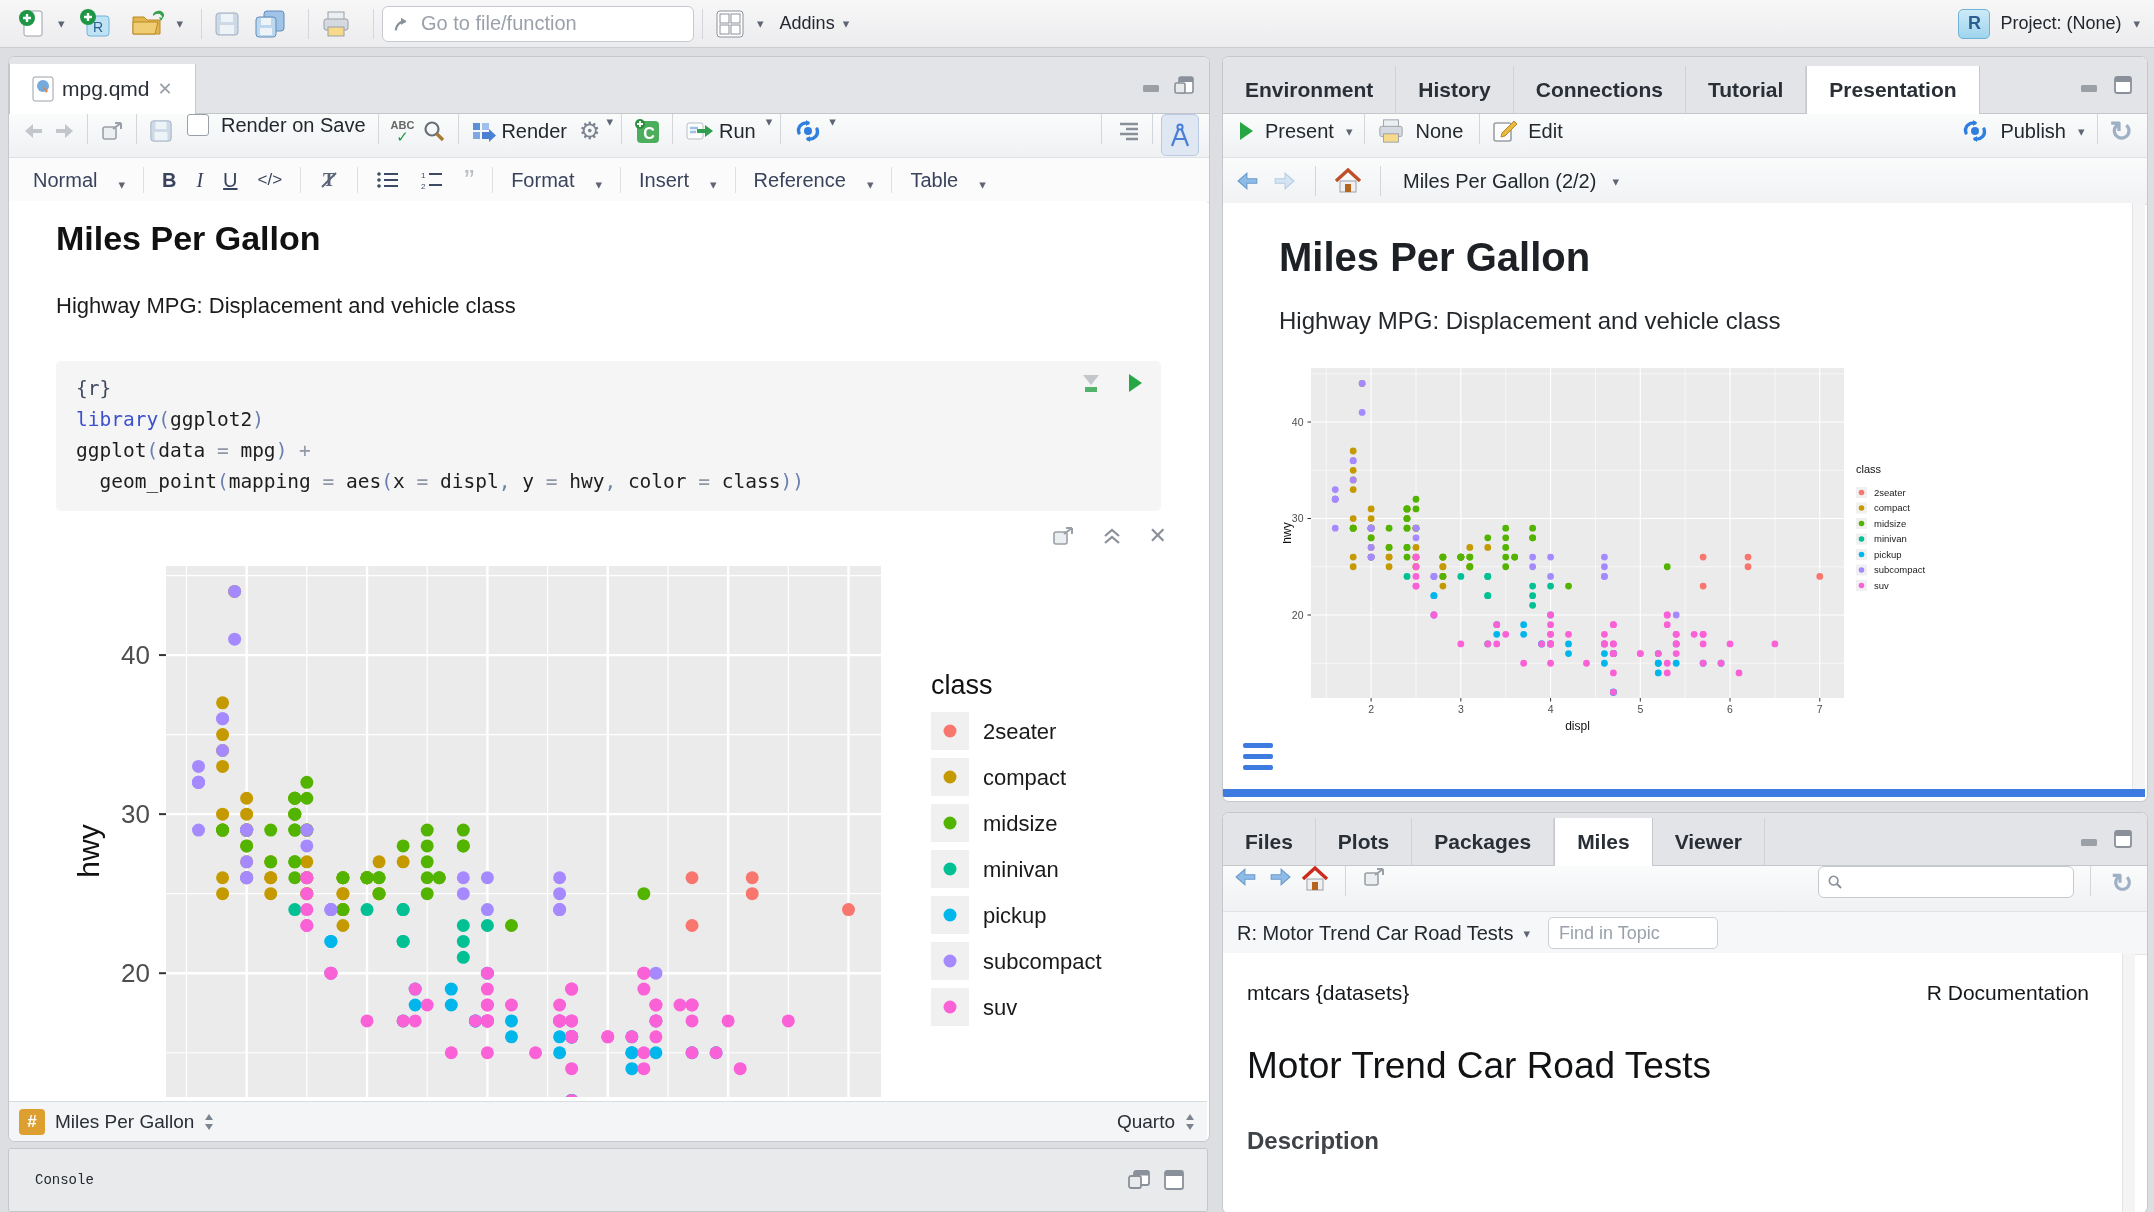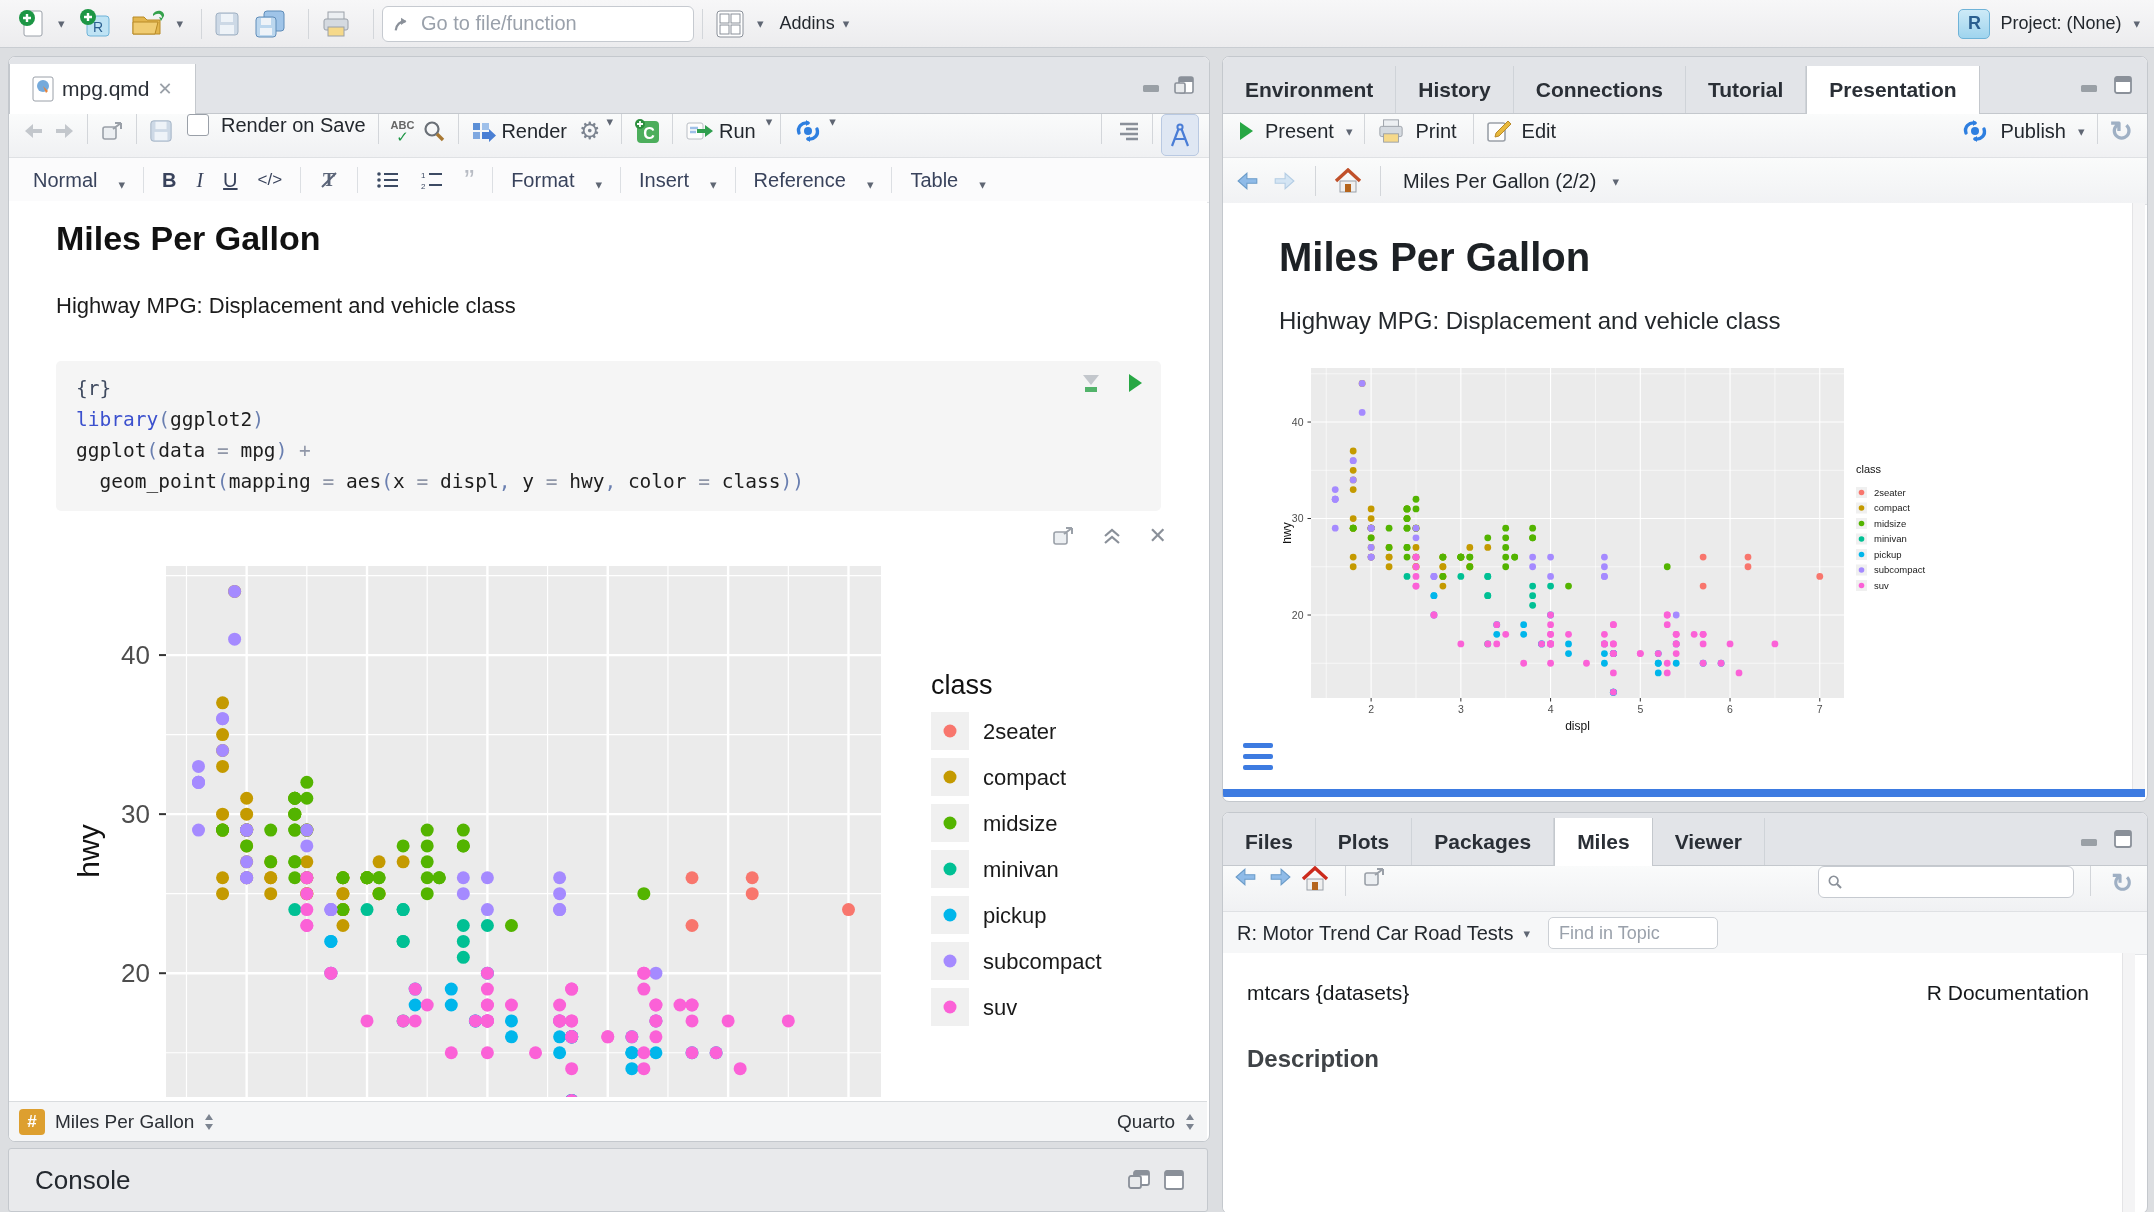"Print" span.t-label { text: Print -> None }
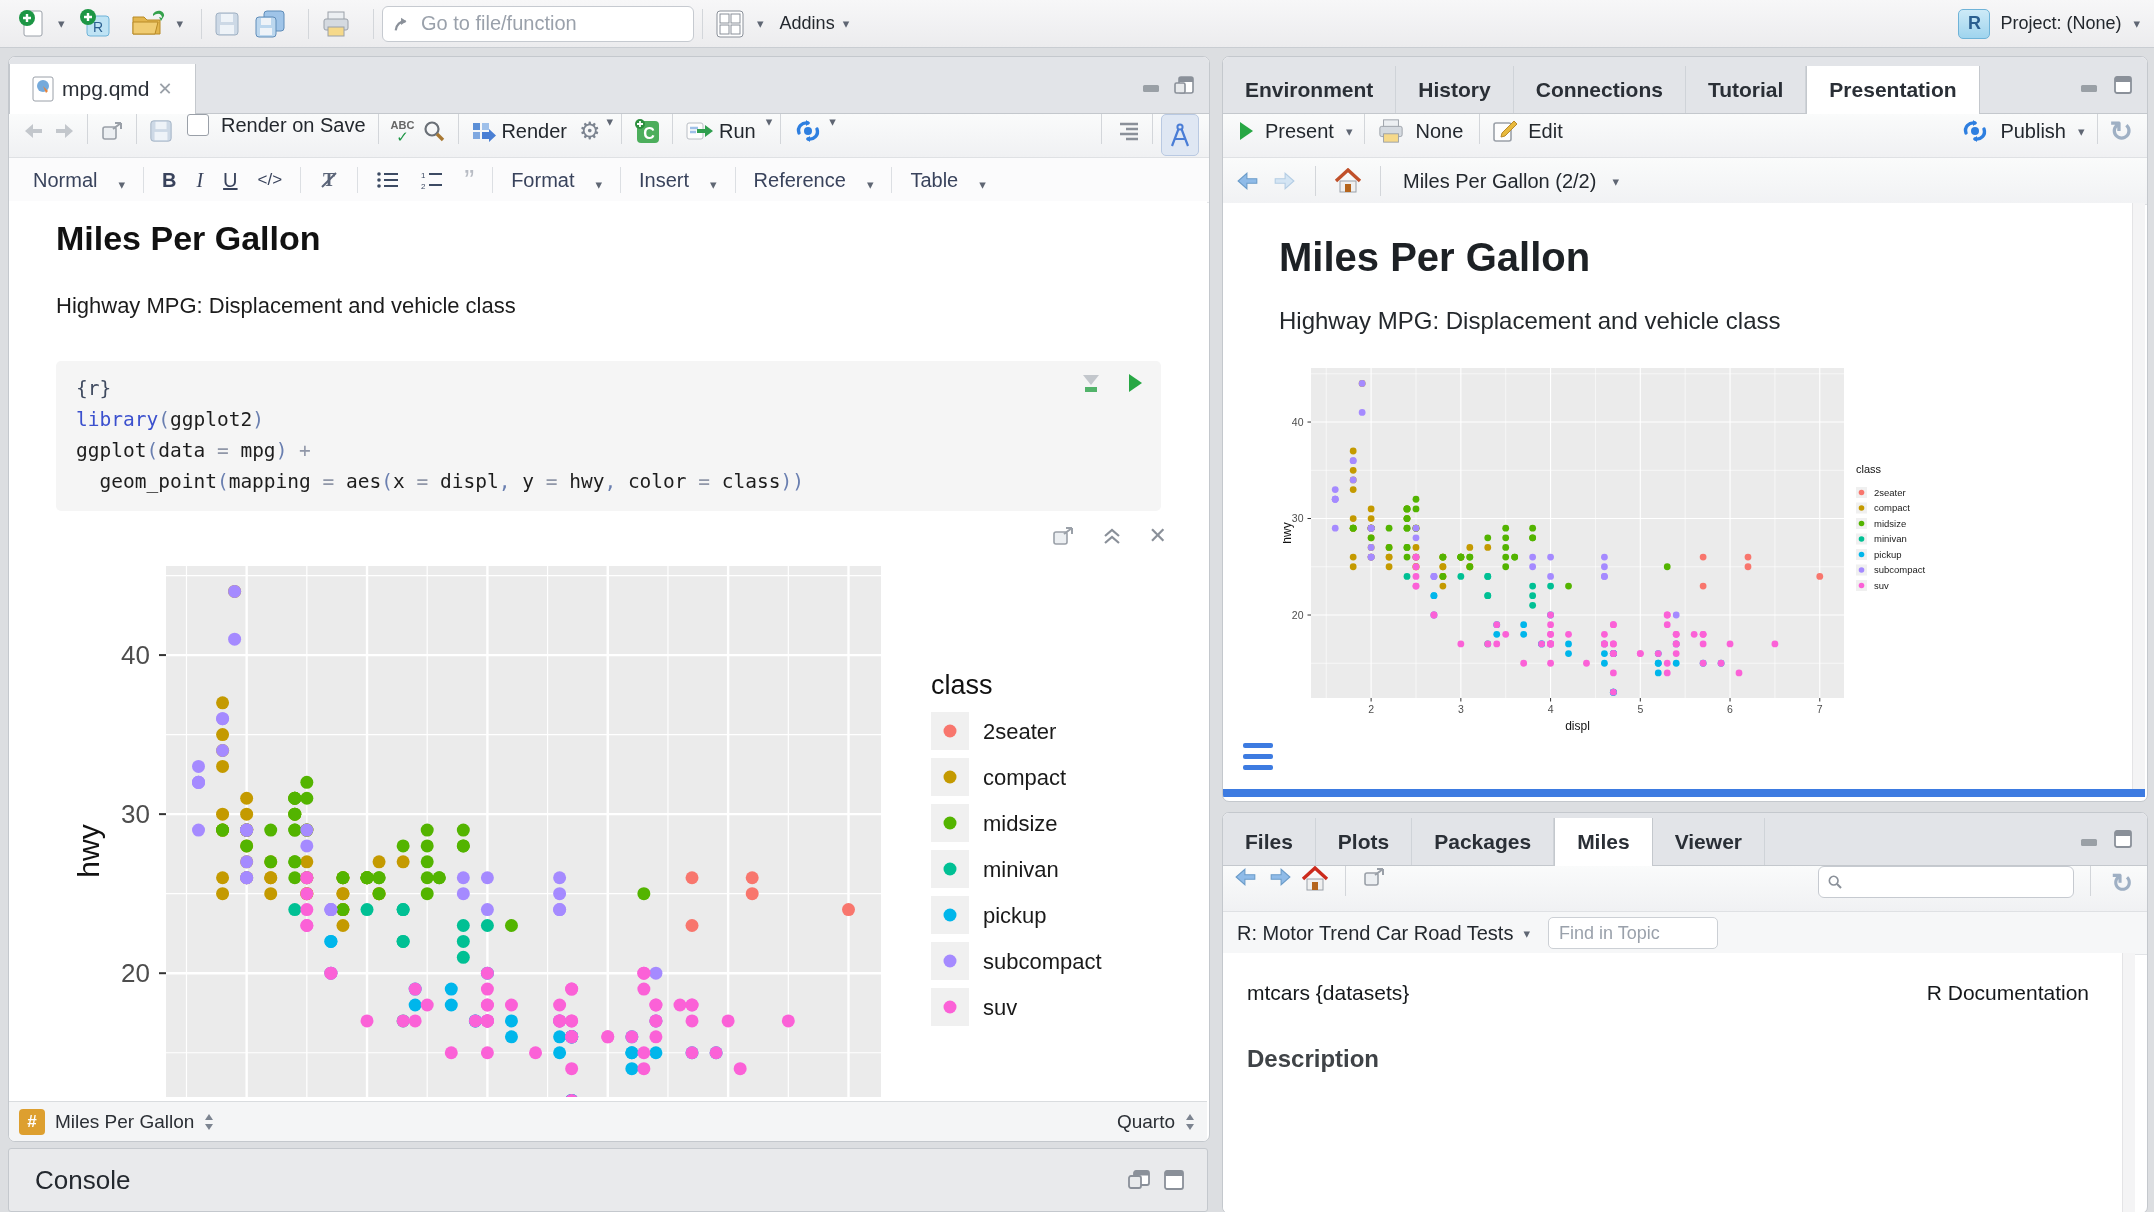"Motor Trend Car Road Tests" div { html: none -> <div>Motor Trend Car Road Tests</div> }
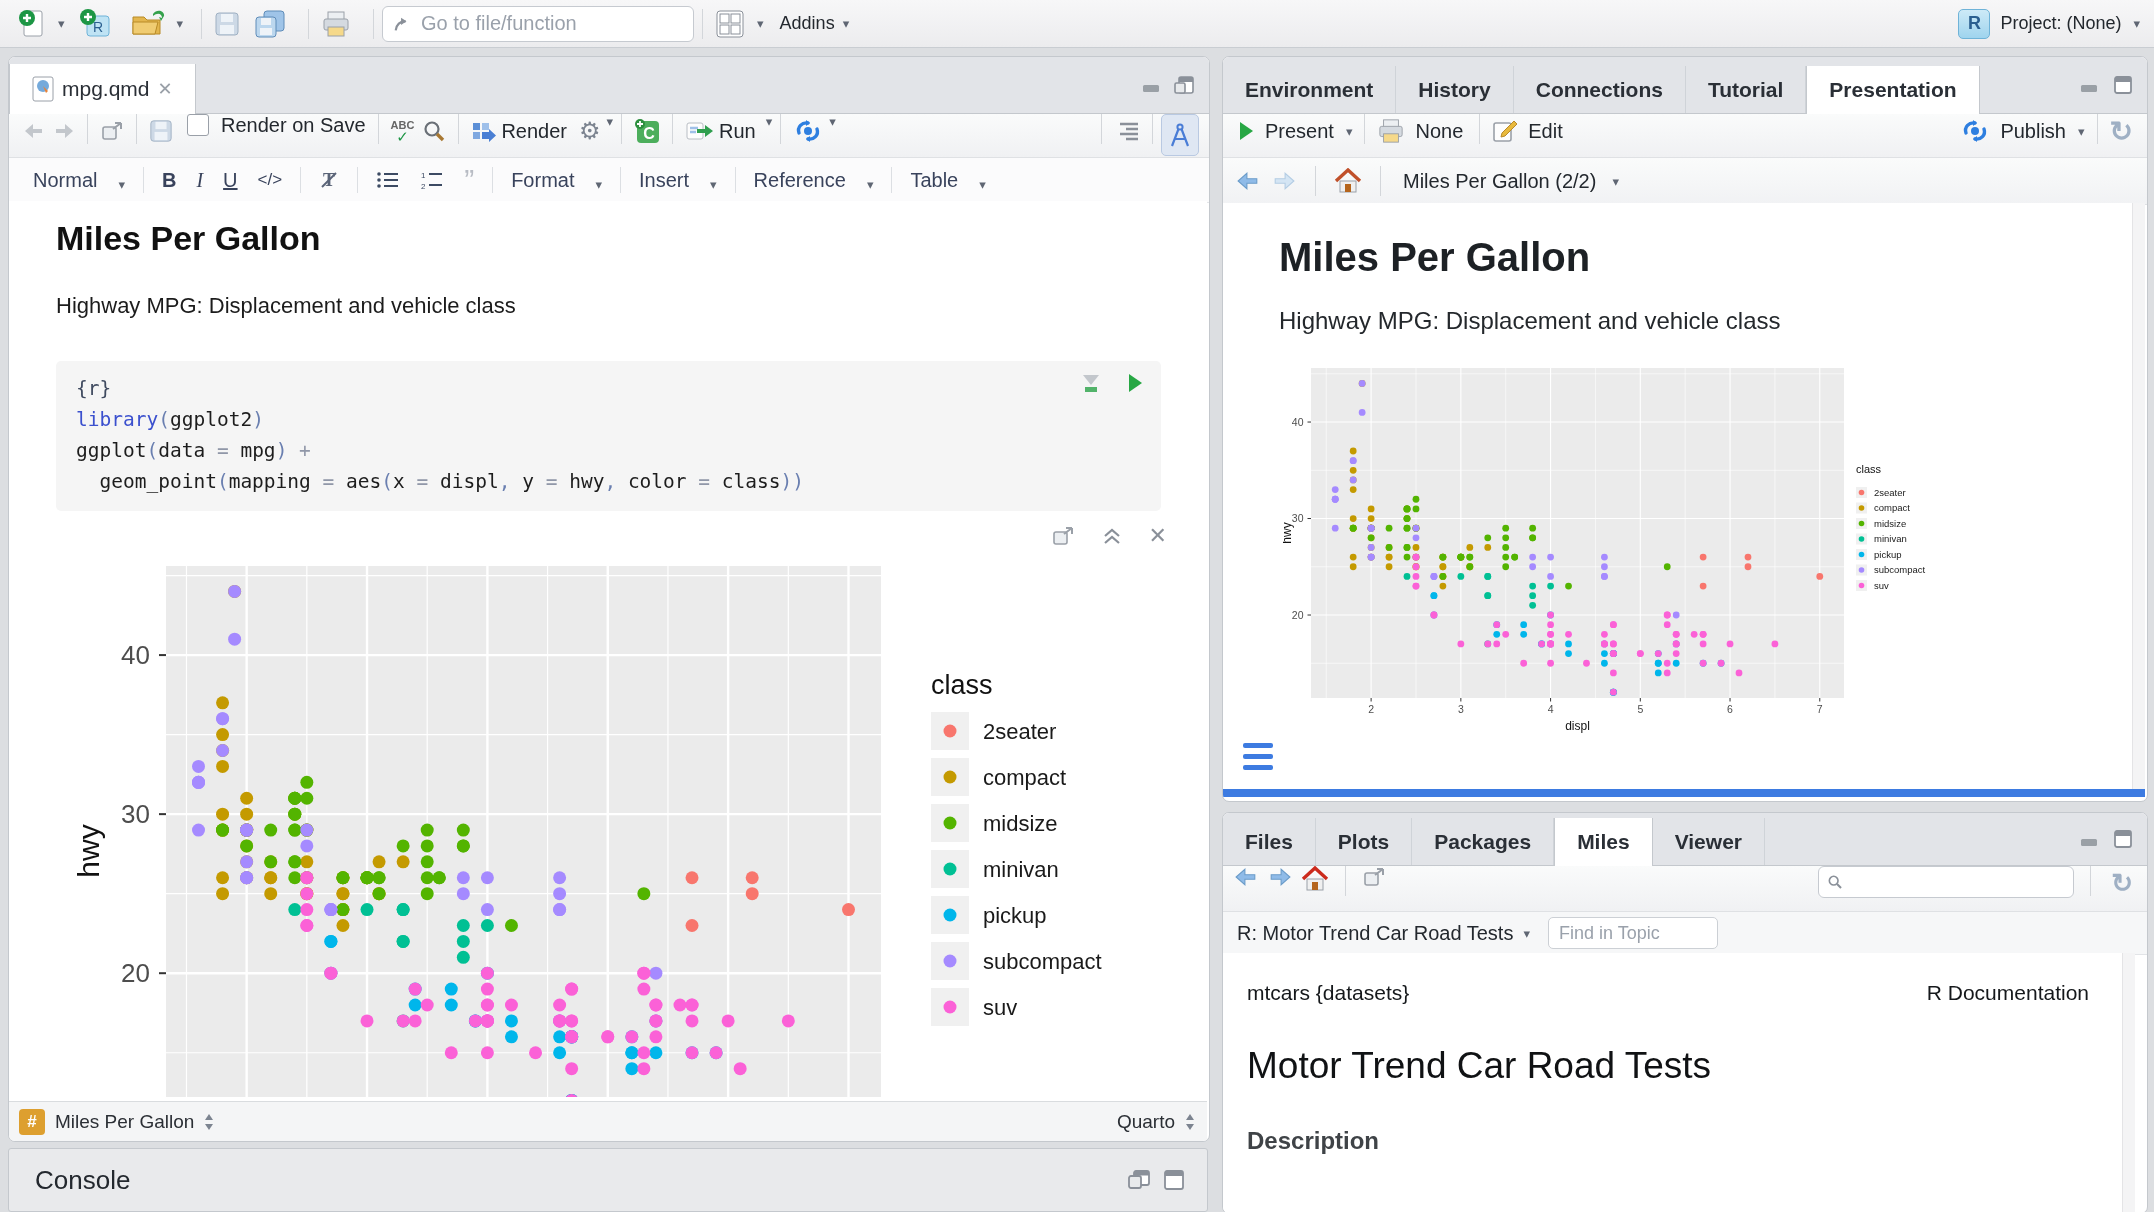"Console" #console-pane .t-label { font-family: none -> Liberation Mono, monospace; font-size: 26px -> 14px }
